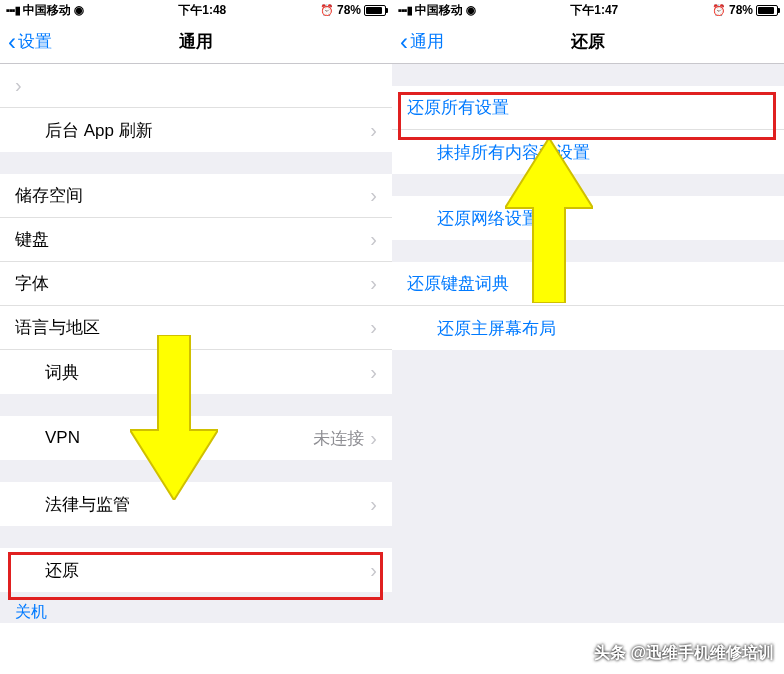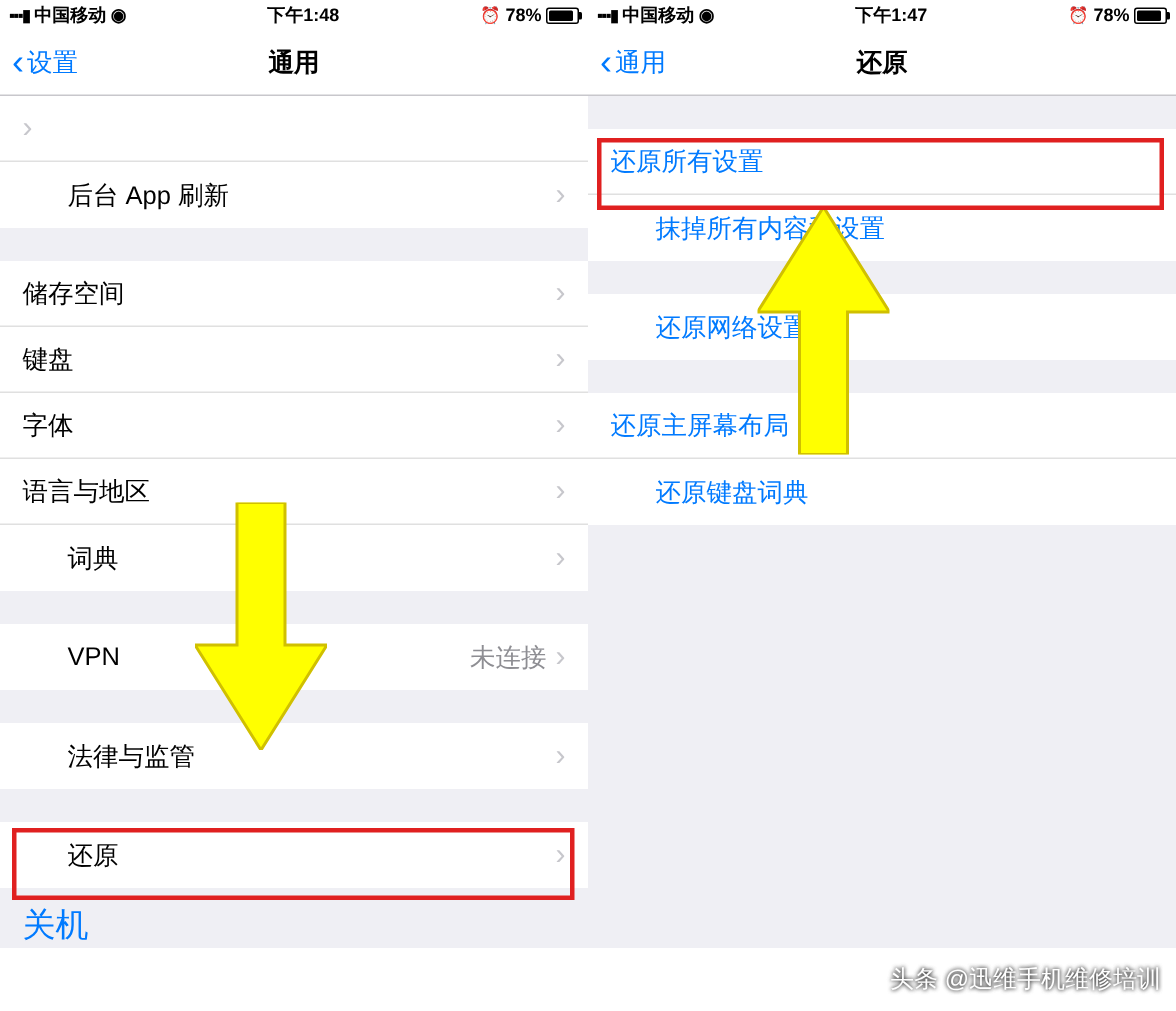"还原主屏幕布局" div.row { order: before "还原键盘词典" -> after "还原键盘词典" }
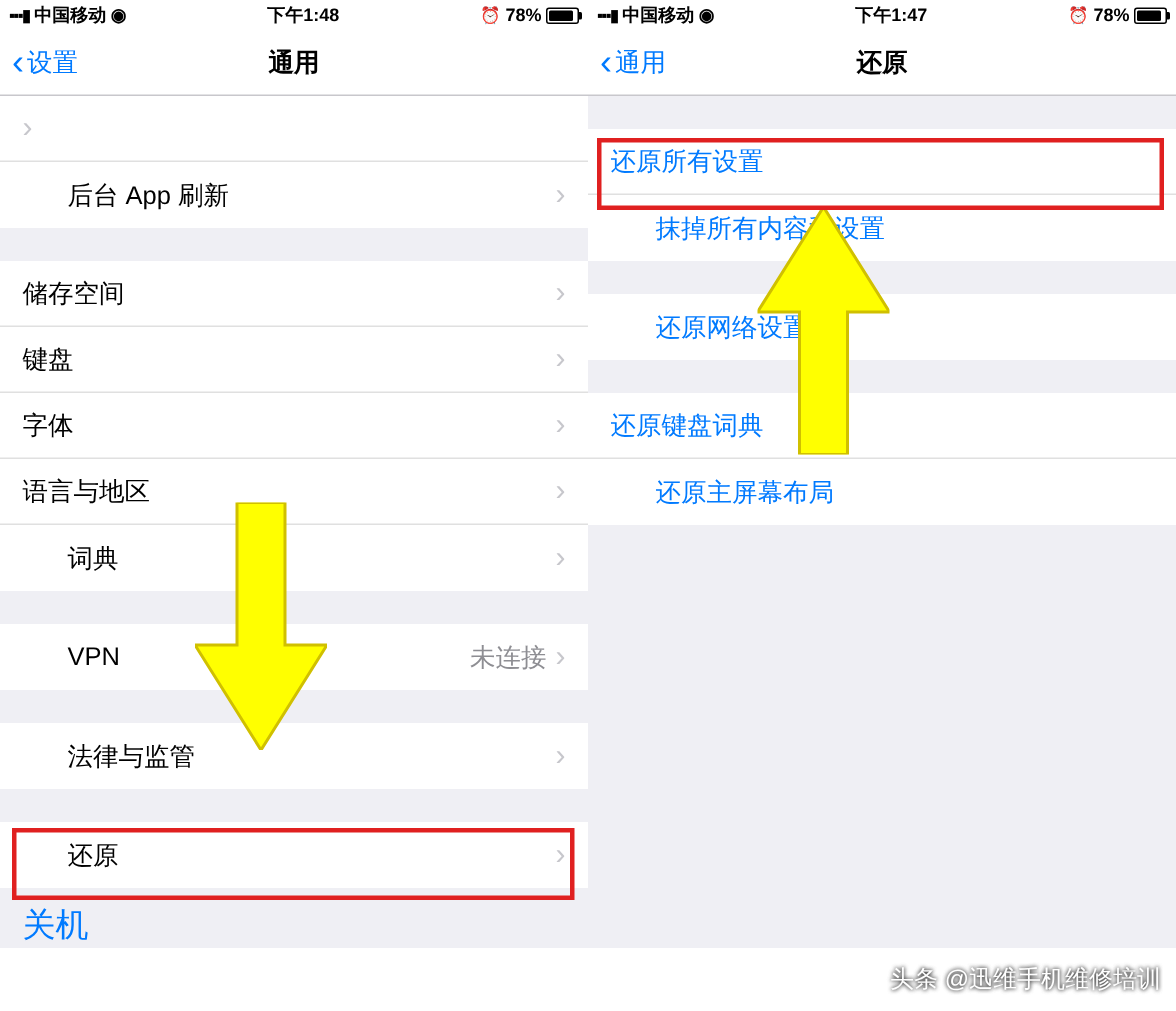"关机" .shutdown-link { font-size: 22px -> 16px }
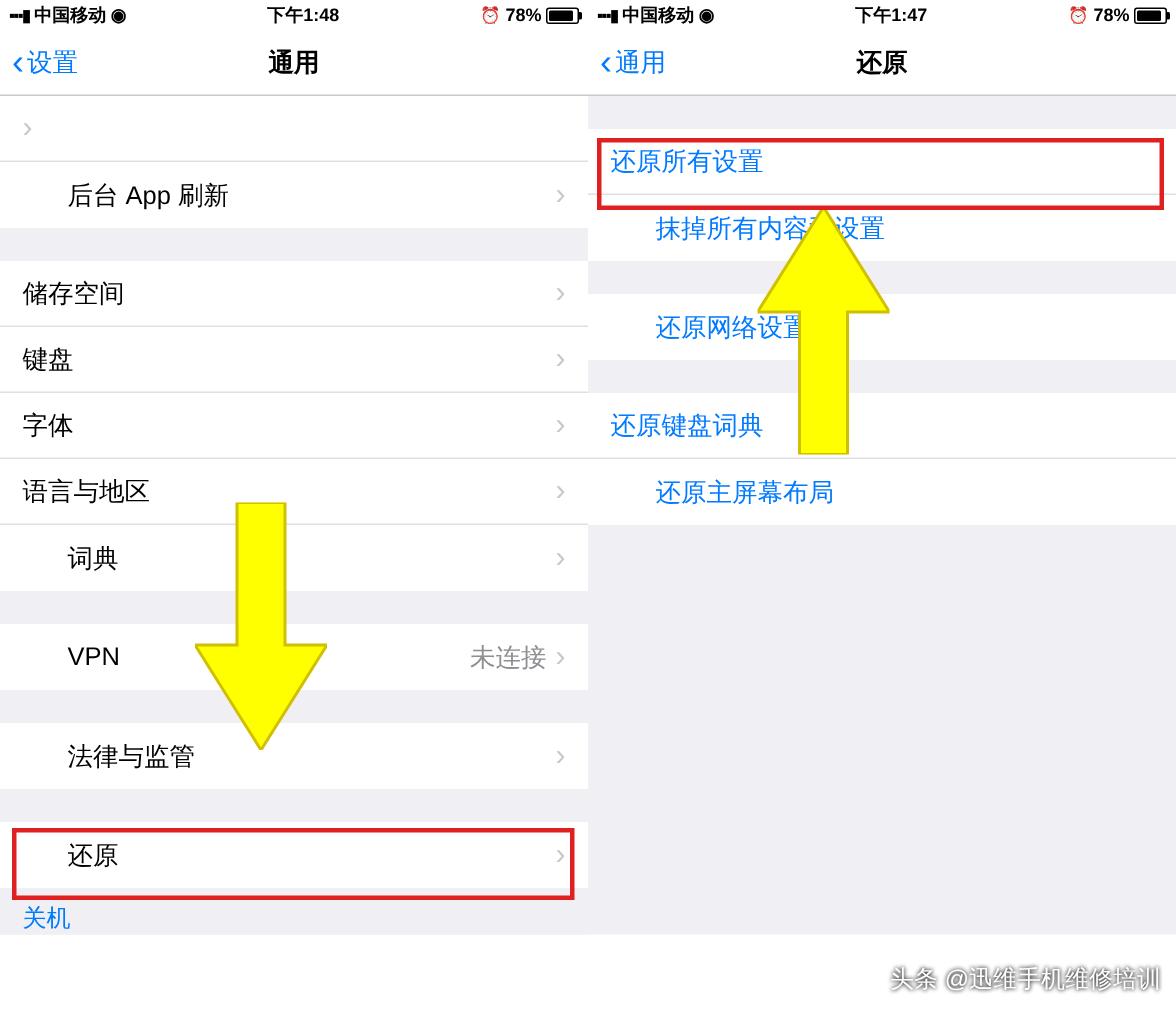"头条 @迅维手机维修培训" .watermark { font-weight: 400 -> 700 }
